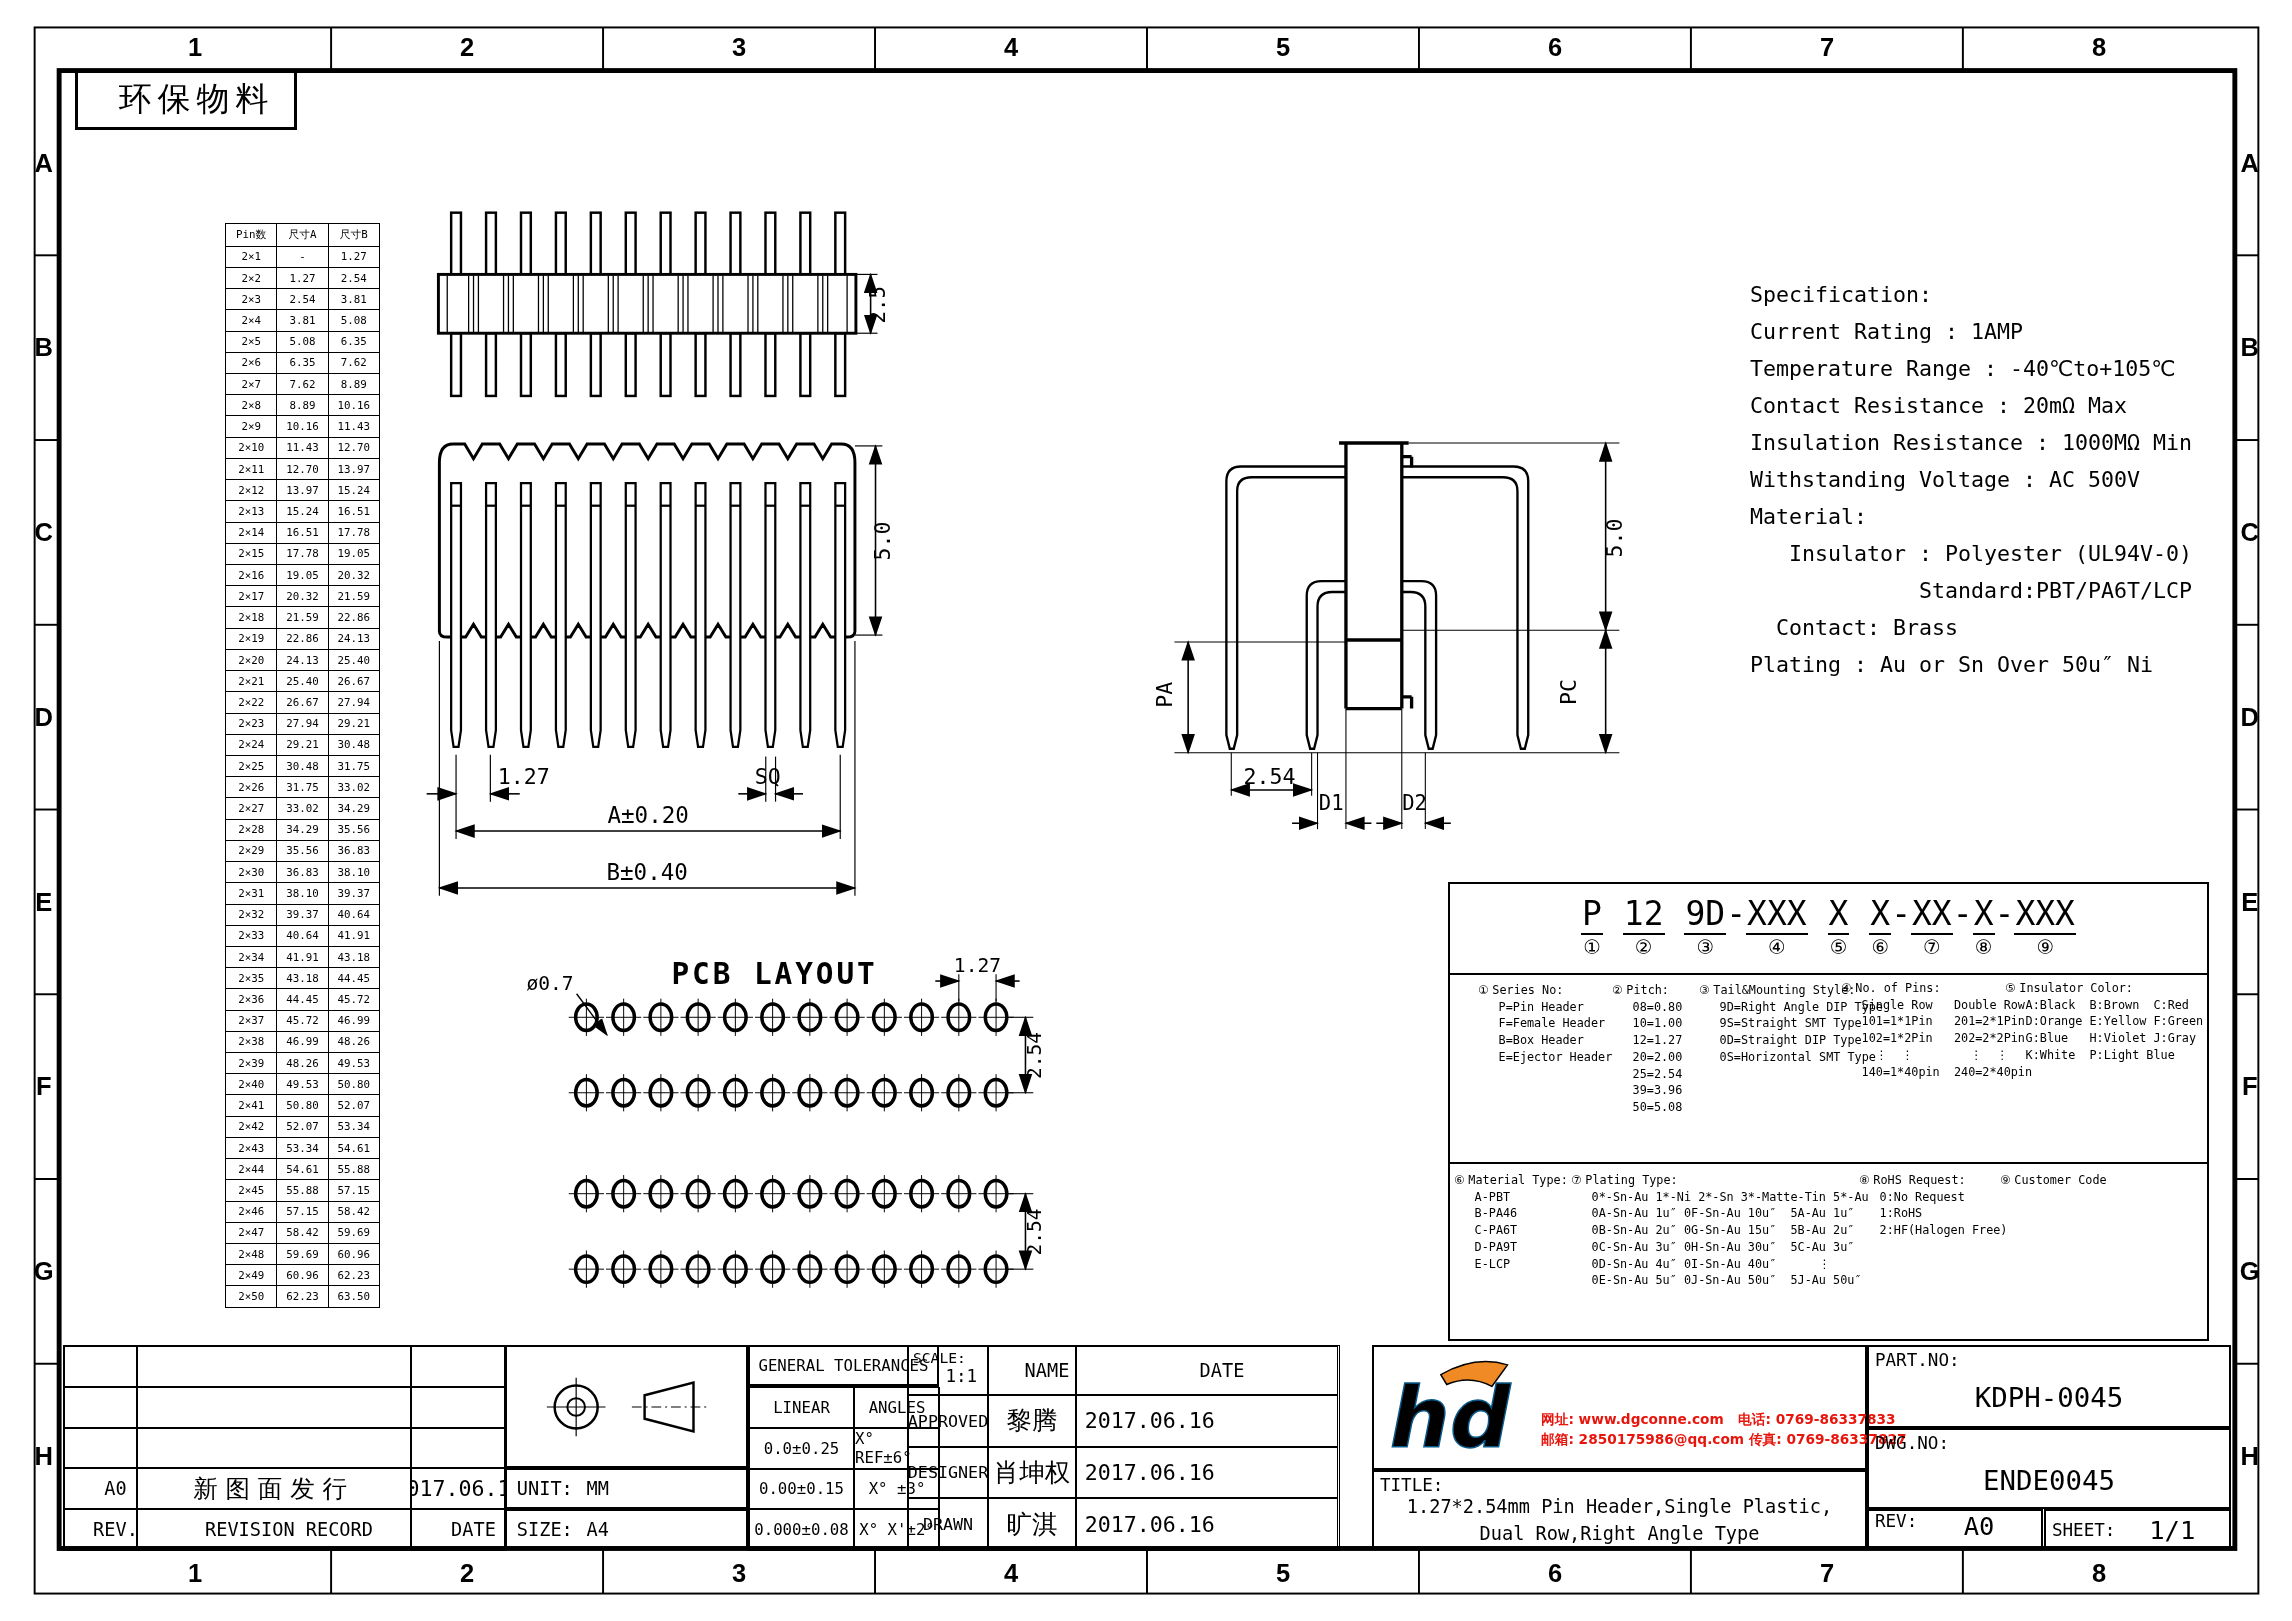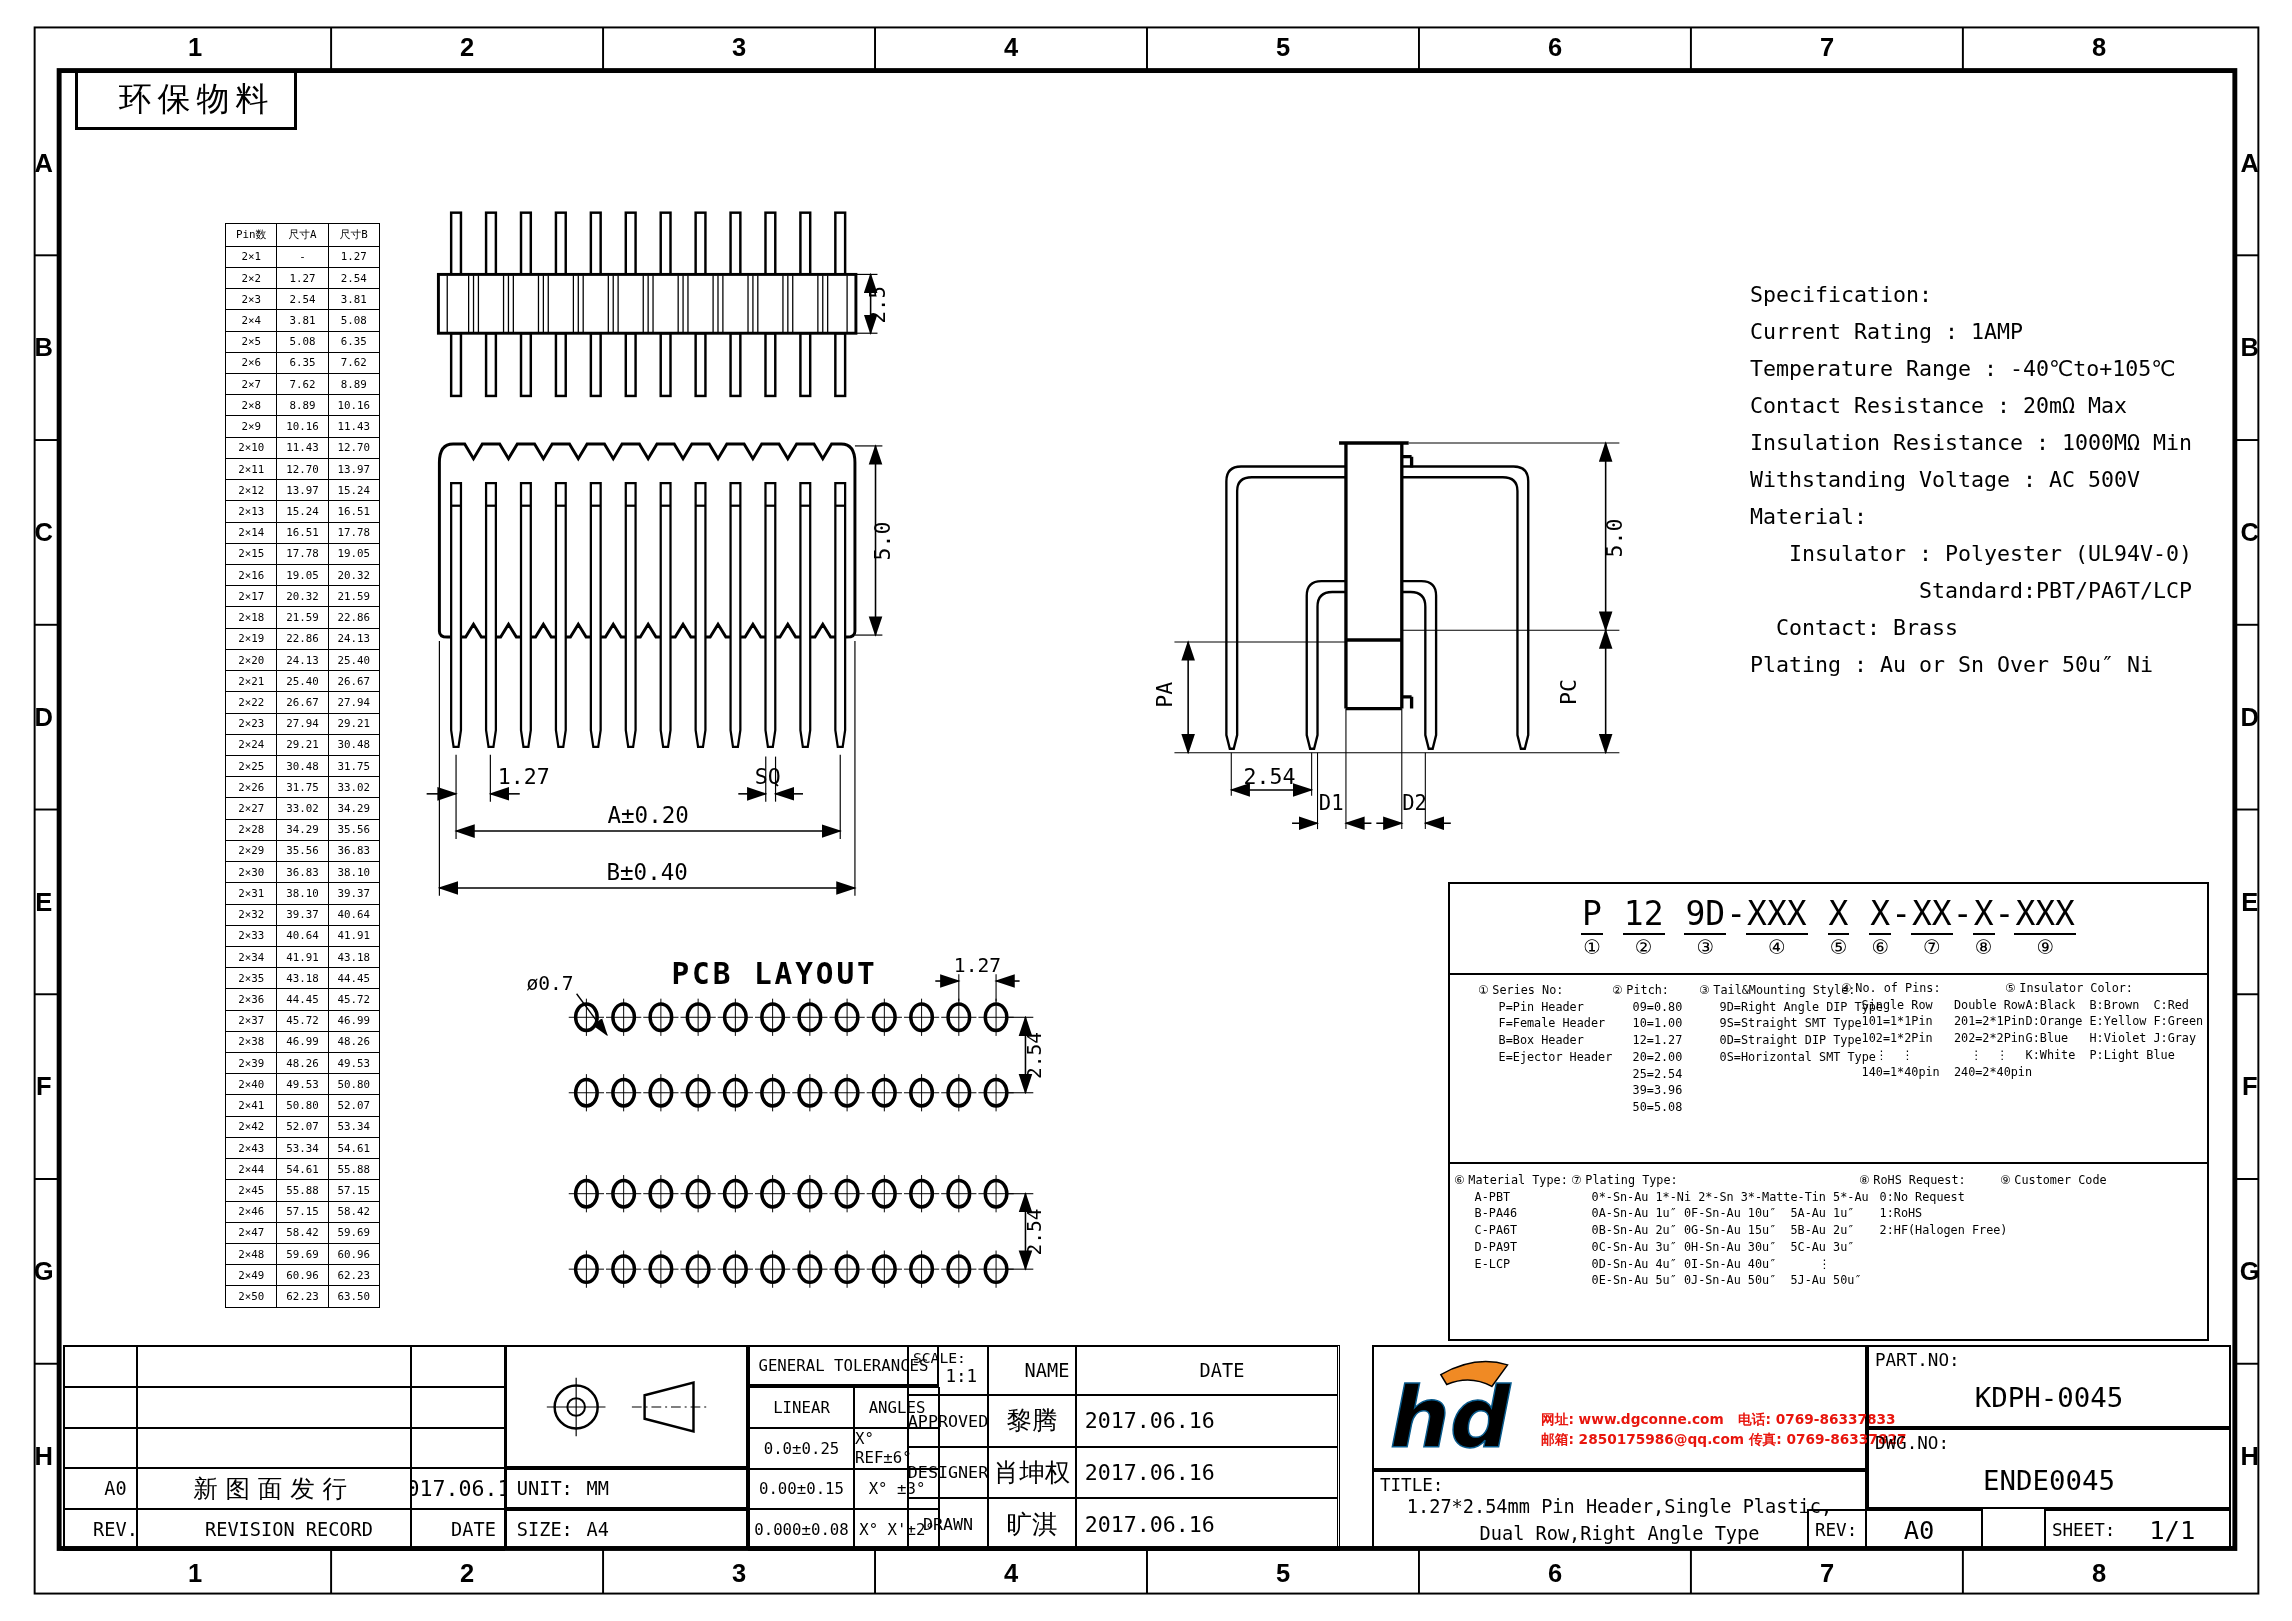"09=0.80" div.litem { text: 09 -> 08 }
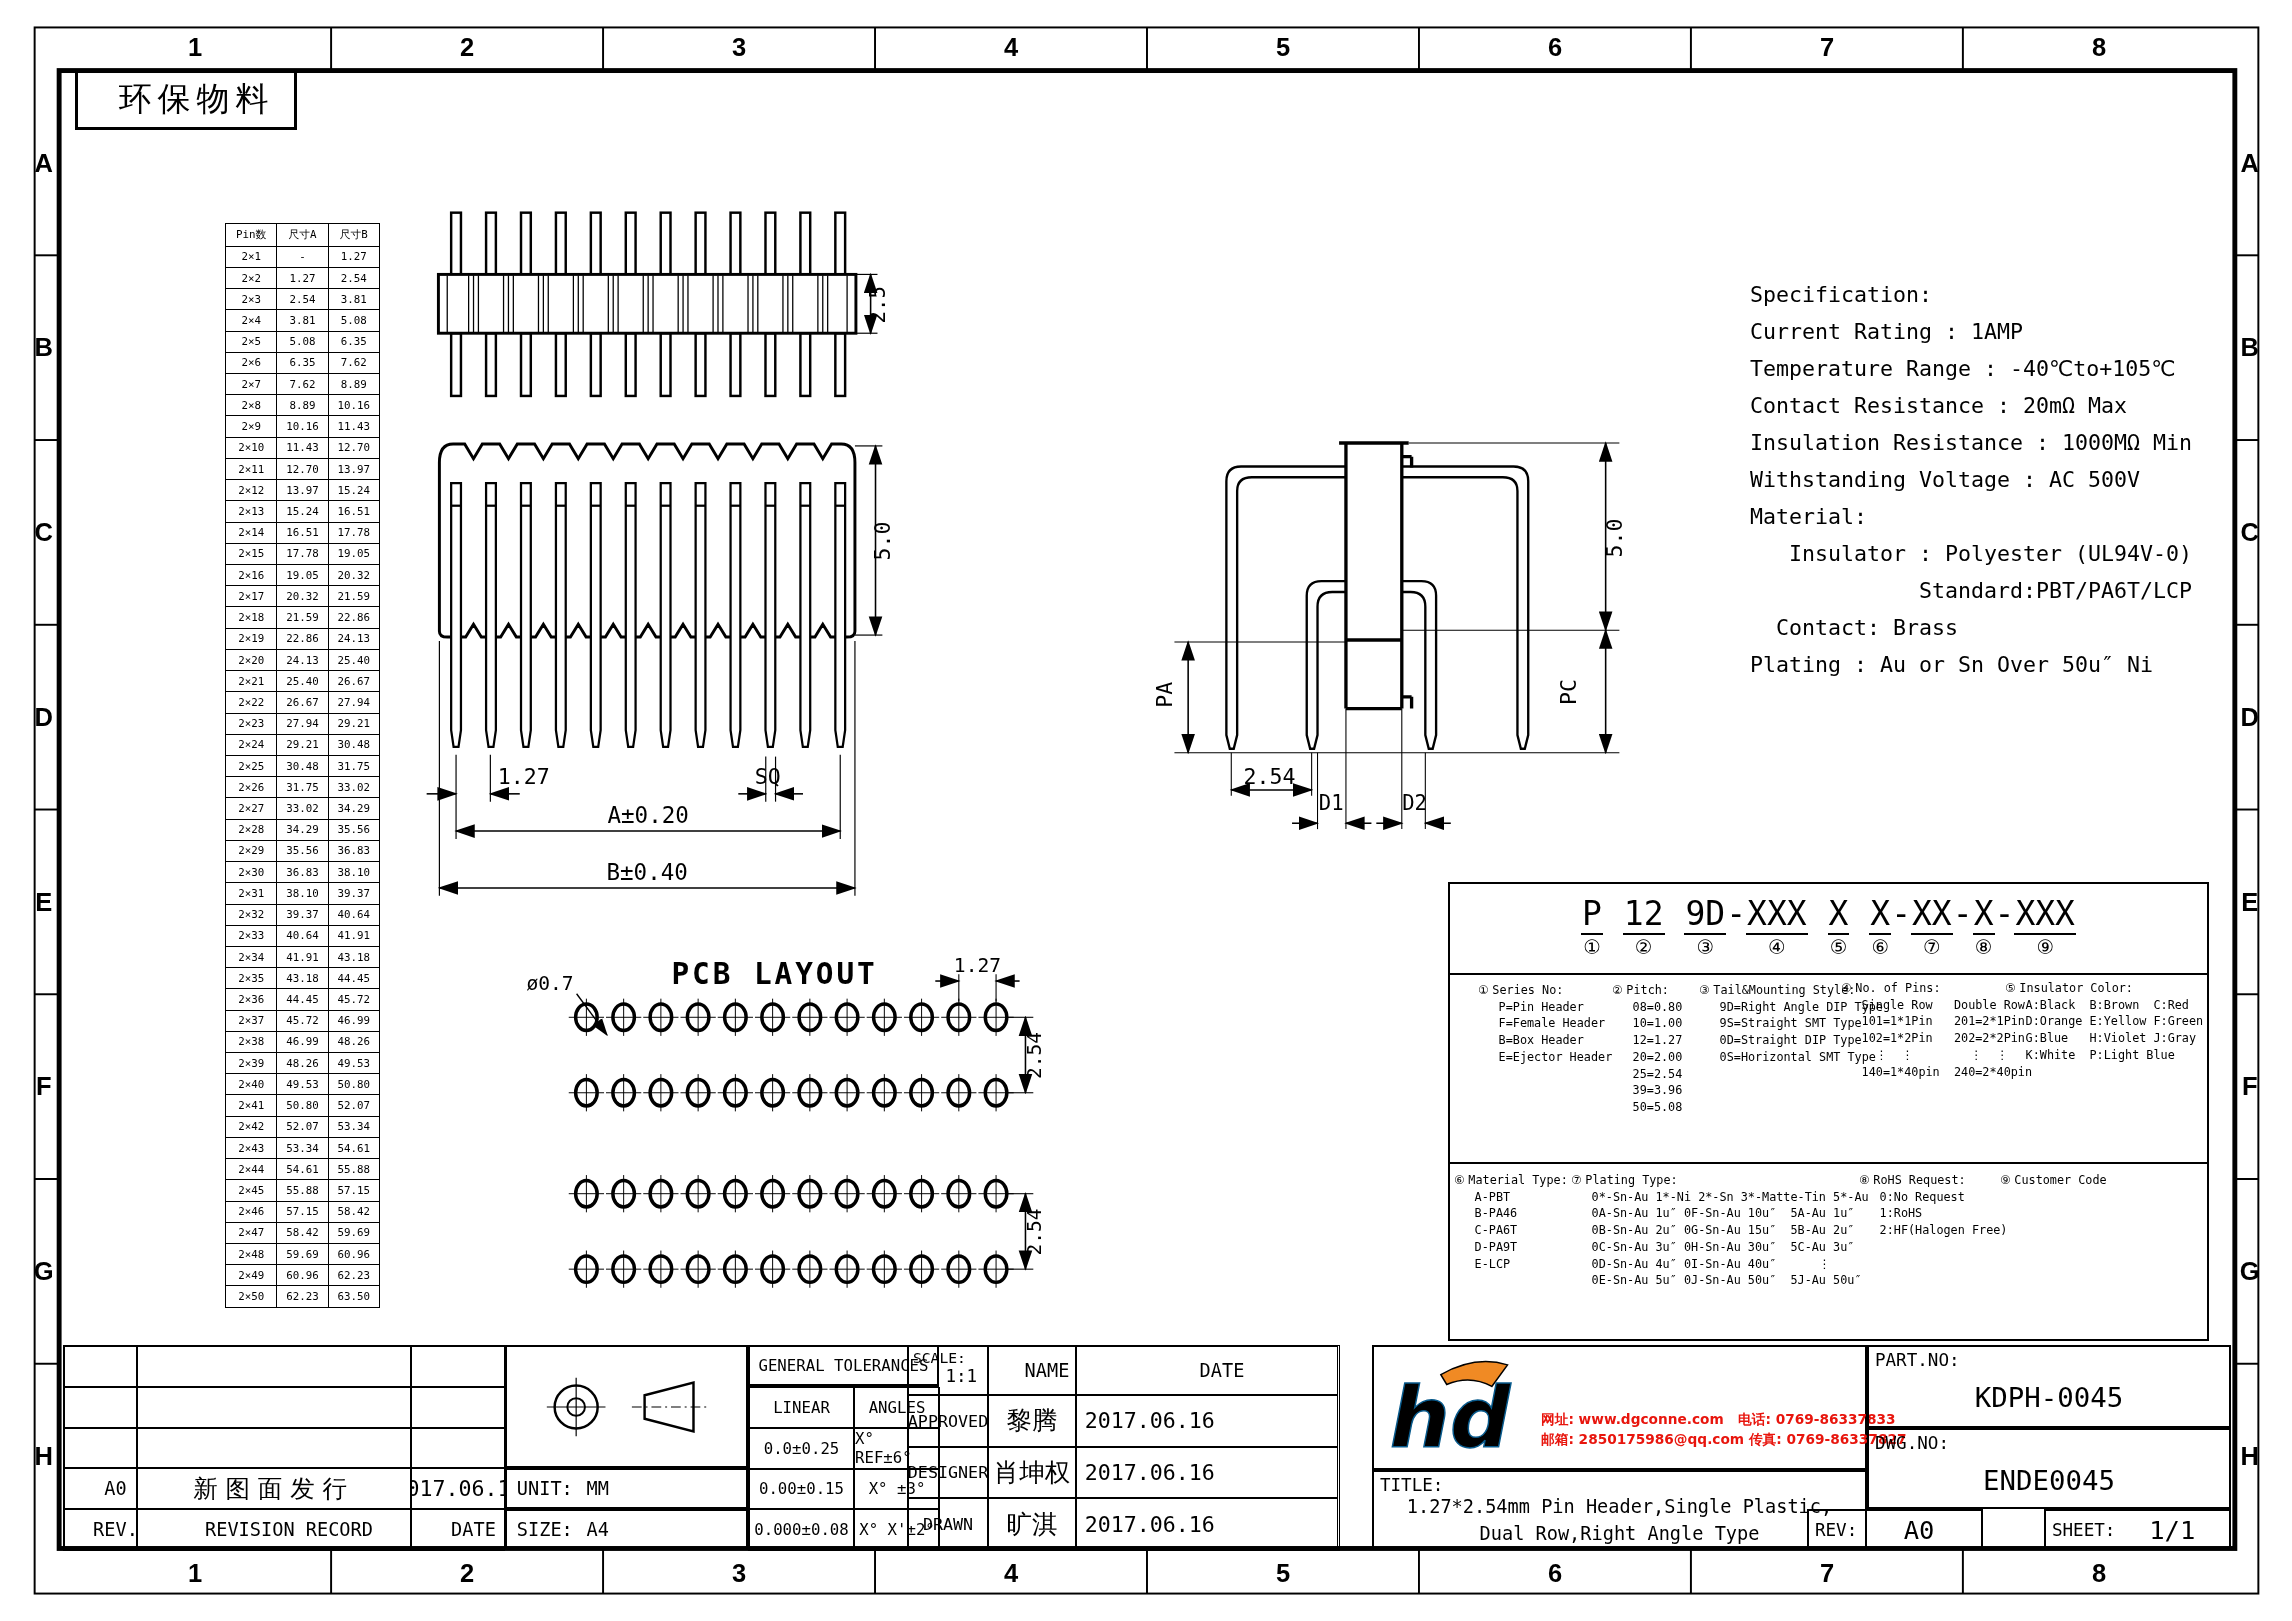"REV:" div.tcell { align-items: center -> none; left: 1807px -> 1867px }
